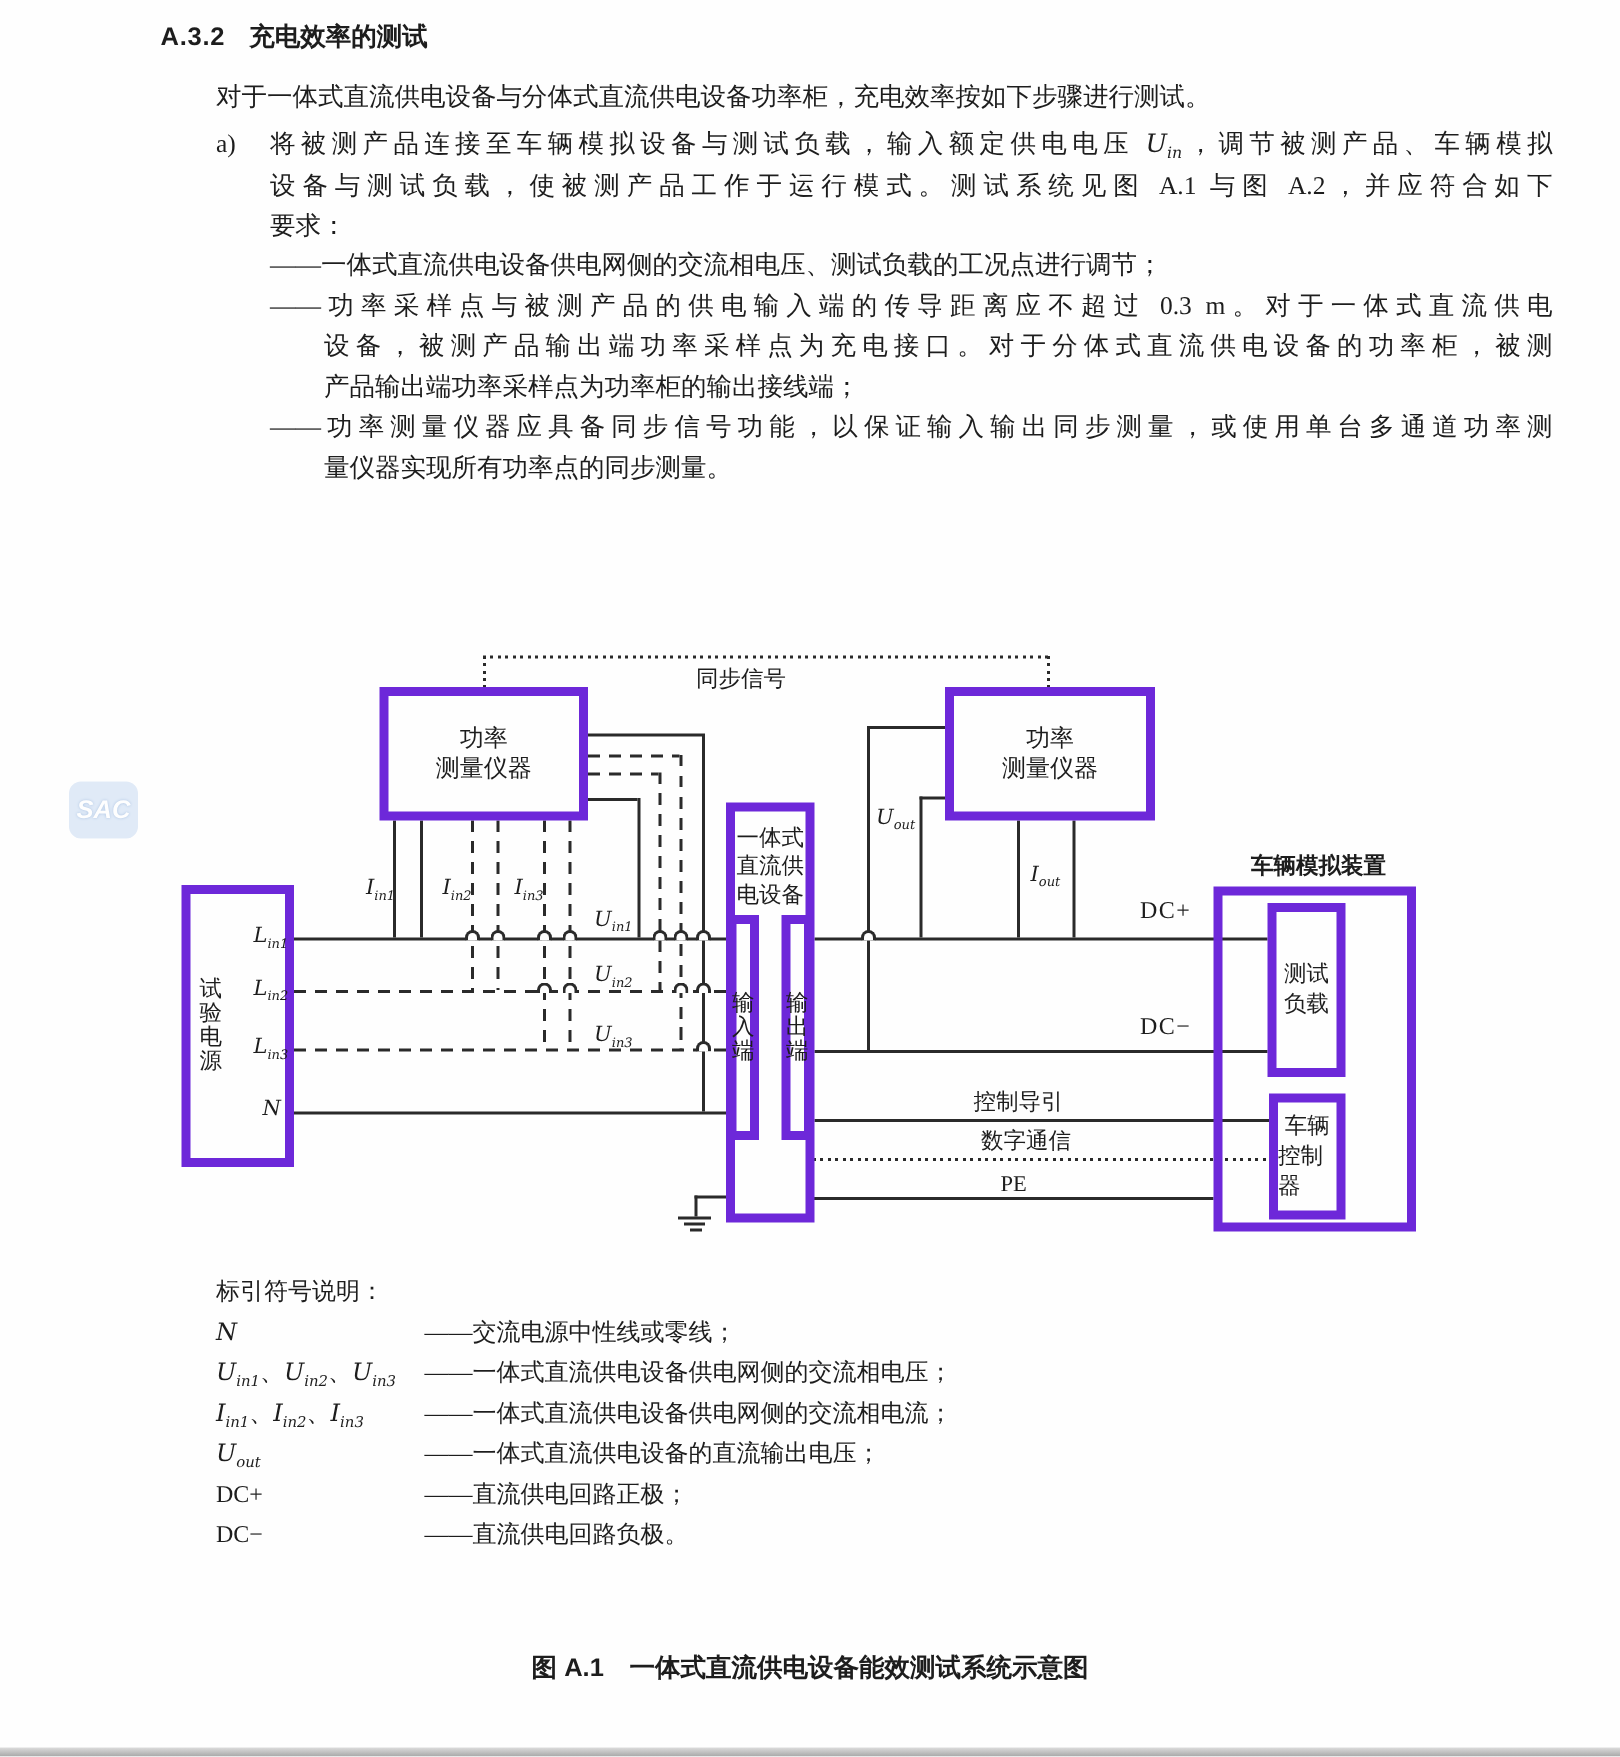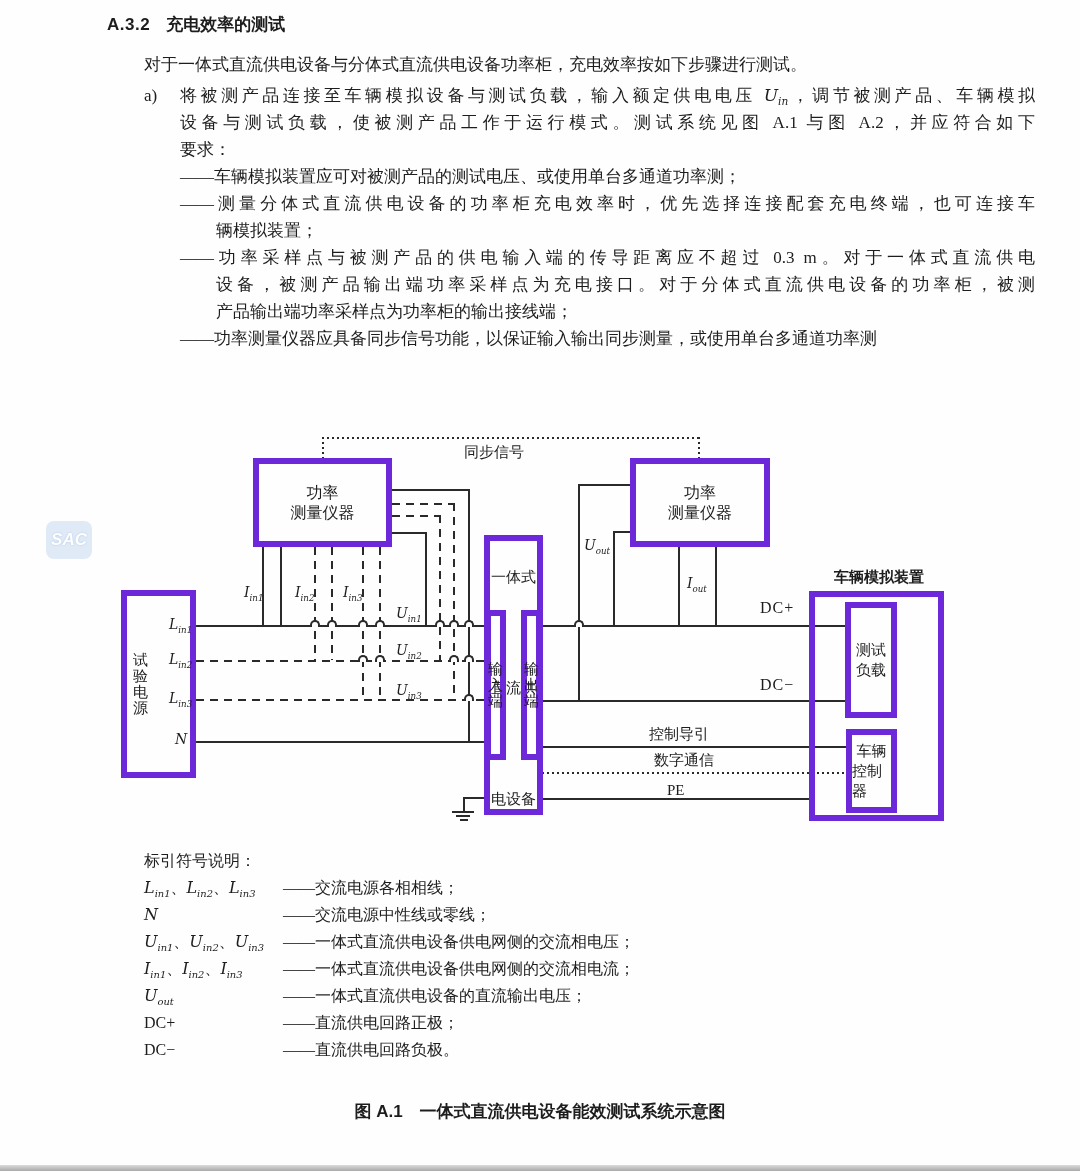"——车辆模拟装置应可对被测产品的测试电压、或使用单台多通道功率测；" div.bline { text: 车辆模拟装置应可对被测产品的测试电压、或使用单台多通道功率测 -> 一体式直流供电设备供电网侧的交流相电压、测试负载的工况点进行调节 }
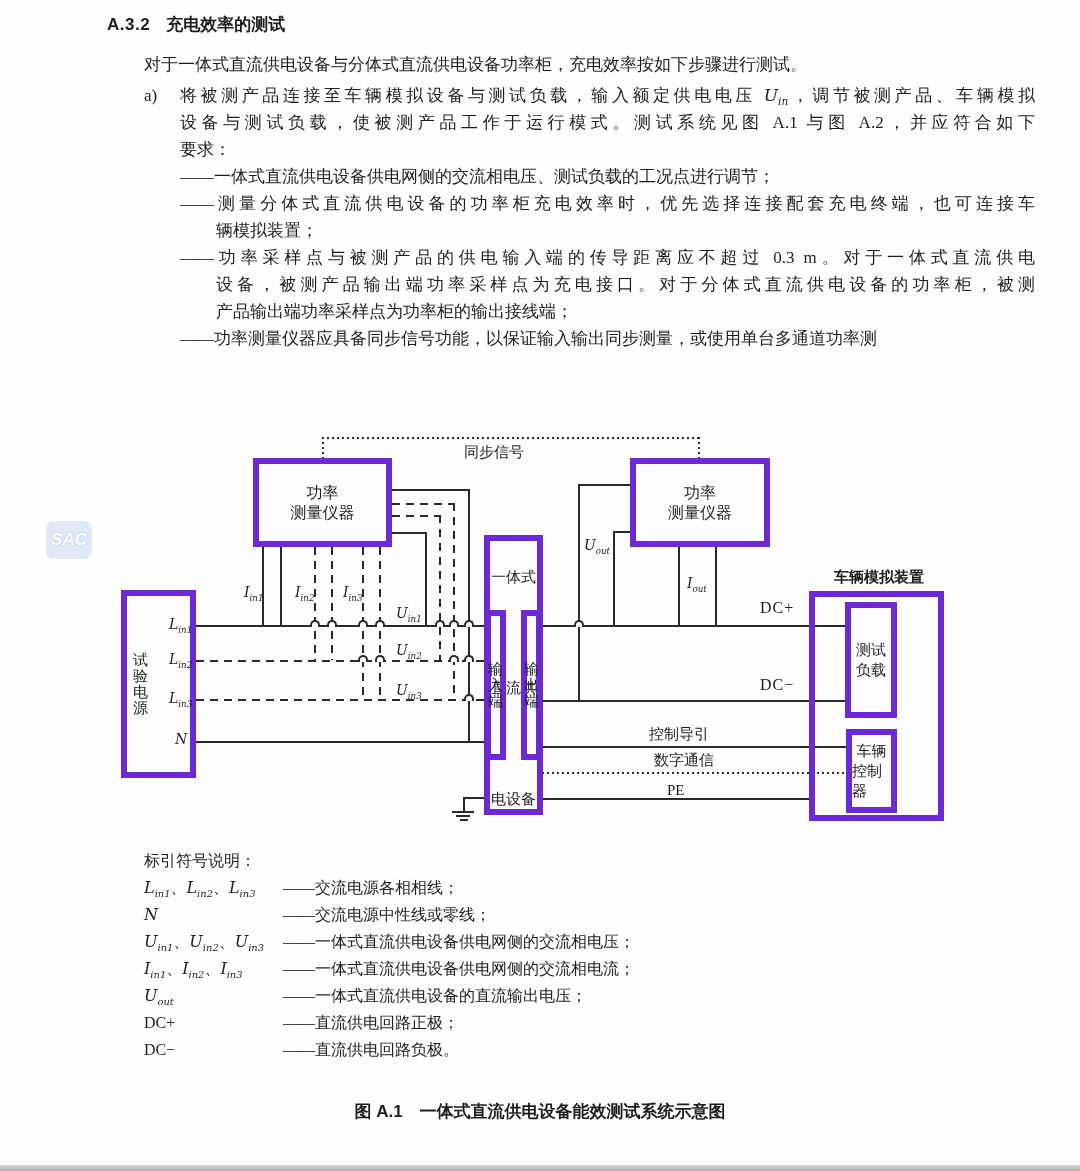"——测量分体式直流供电设备的功率柜充电效率时，优先选择连接配套充电终端，也可连接" div.bullet { html: <div> <div>——测量分体式直流供电设备的功率柜充电效率时，优先选择连接配套充电终端，也可连接车</div> <div>辆模拟装置；</div> </div> -> none }
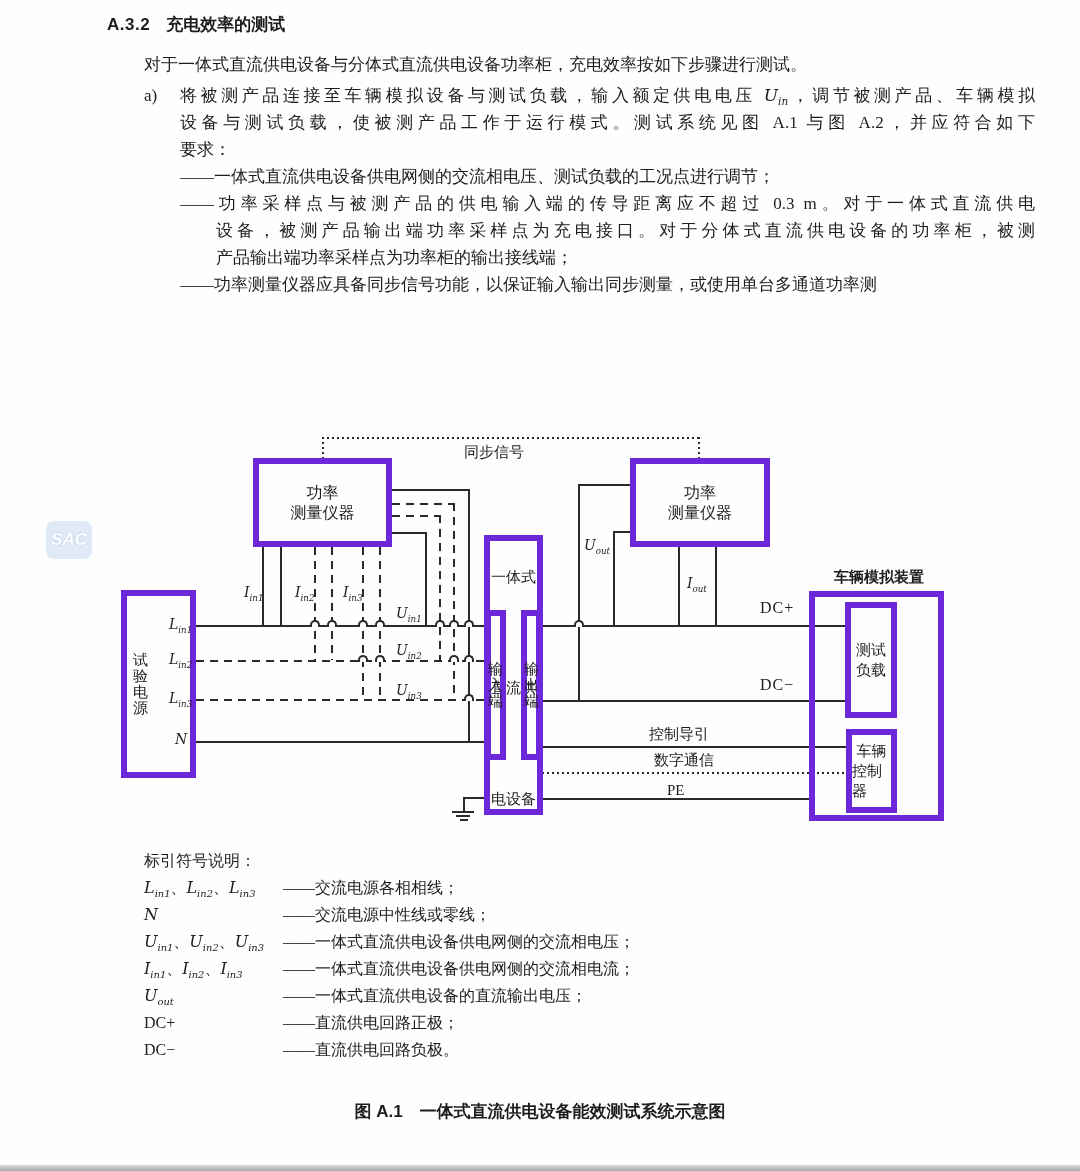"量仪器实现所有功率点的同步测量。" div.bline { html: none -> <div>量仪器实现所有功率点的同步测量。</div> }
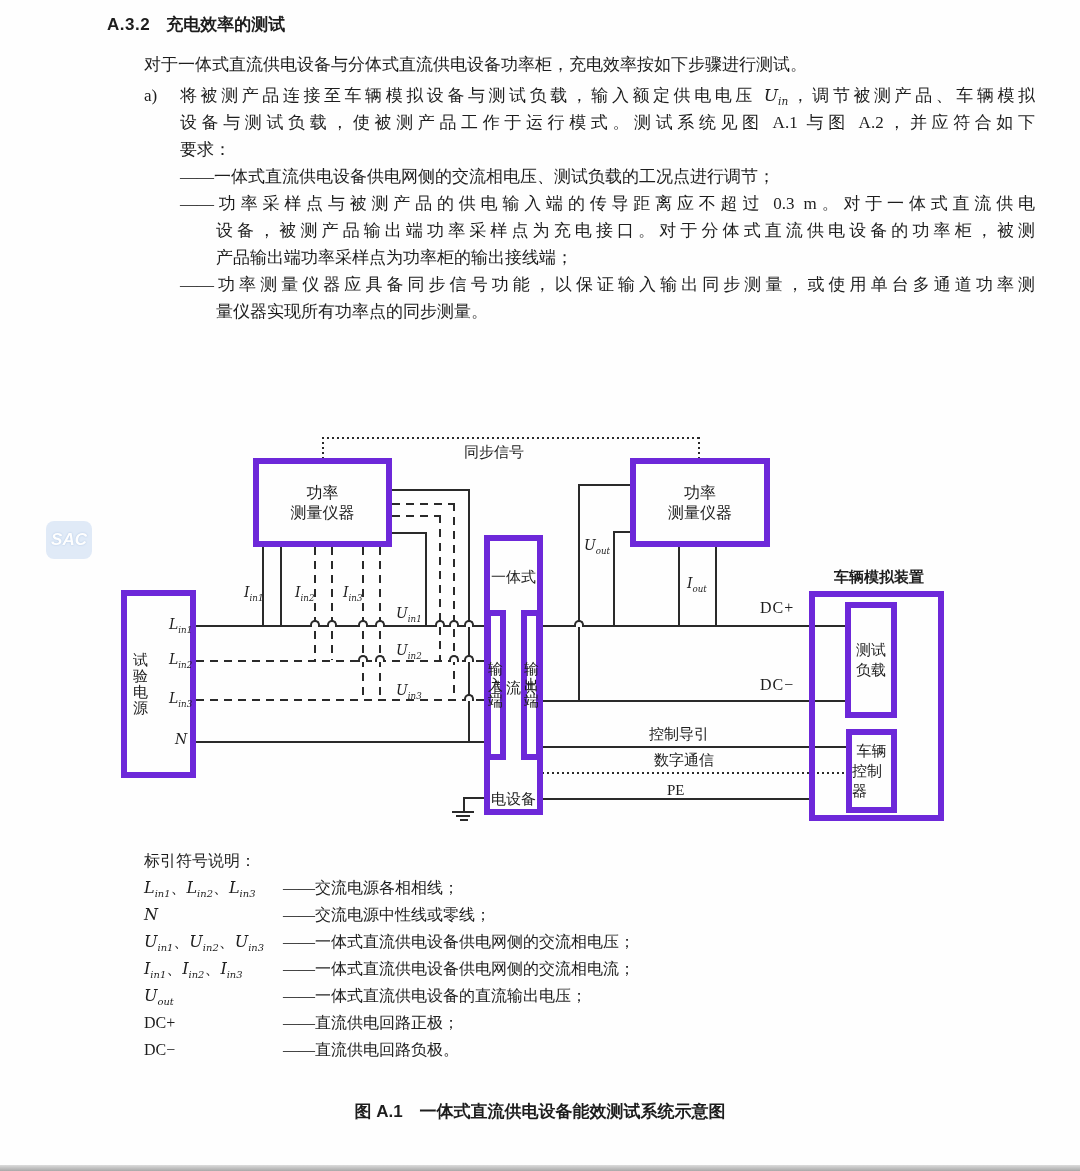"一体式" .devbox { justify-content: space-between -> flex-start; padding-top: 27px -> 9px }
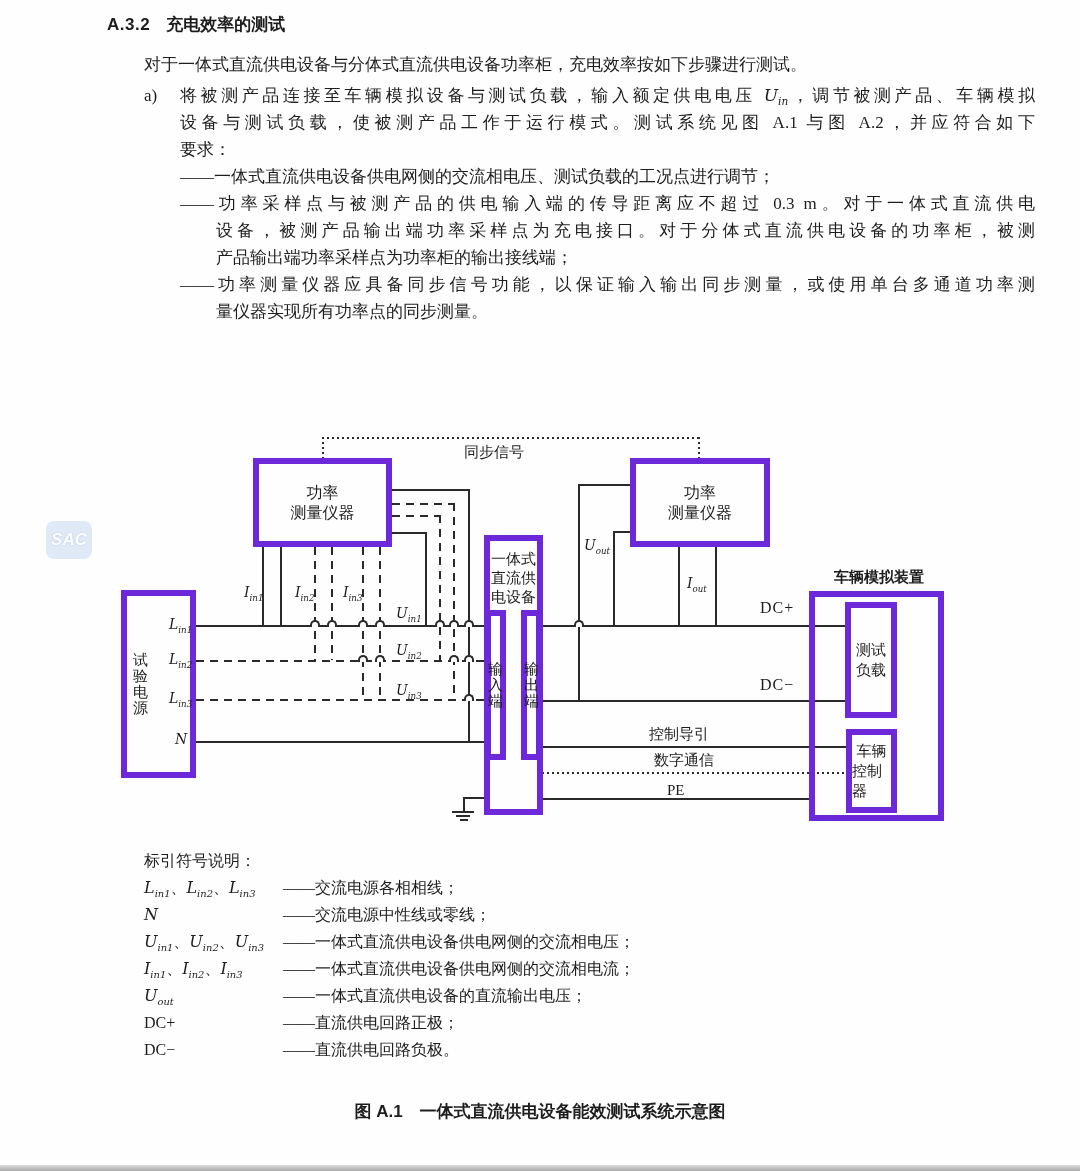"Lin1、Lin2、Lin3——交流电源各相相线；" div.lrow { html: <div><span><i>L<sub>in1</sub></i>、<i>L<sub>in2</sub></i>、<i>L<sub>in3</sub></i></span><span>——交流电源各相相线；</span></div> -> none }
